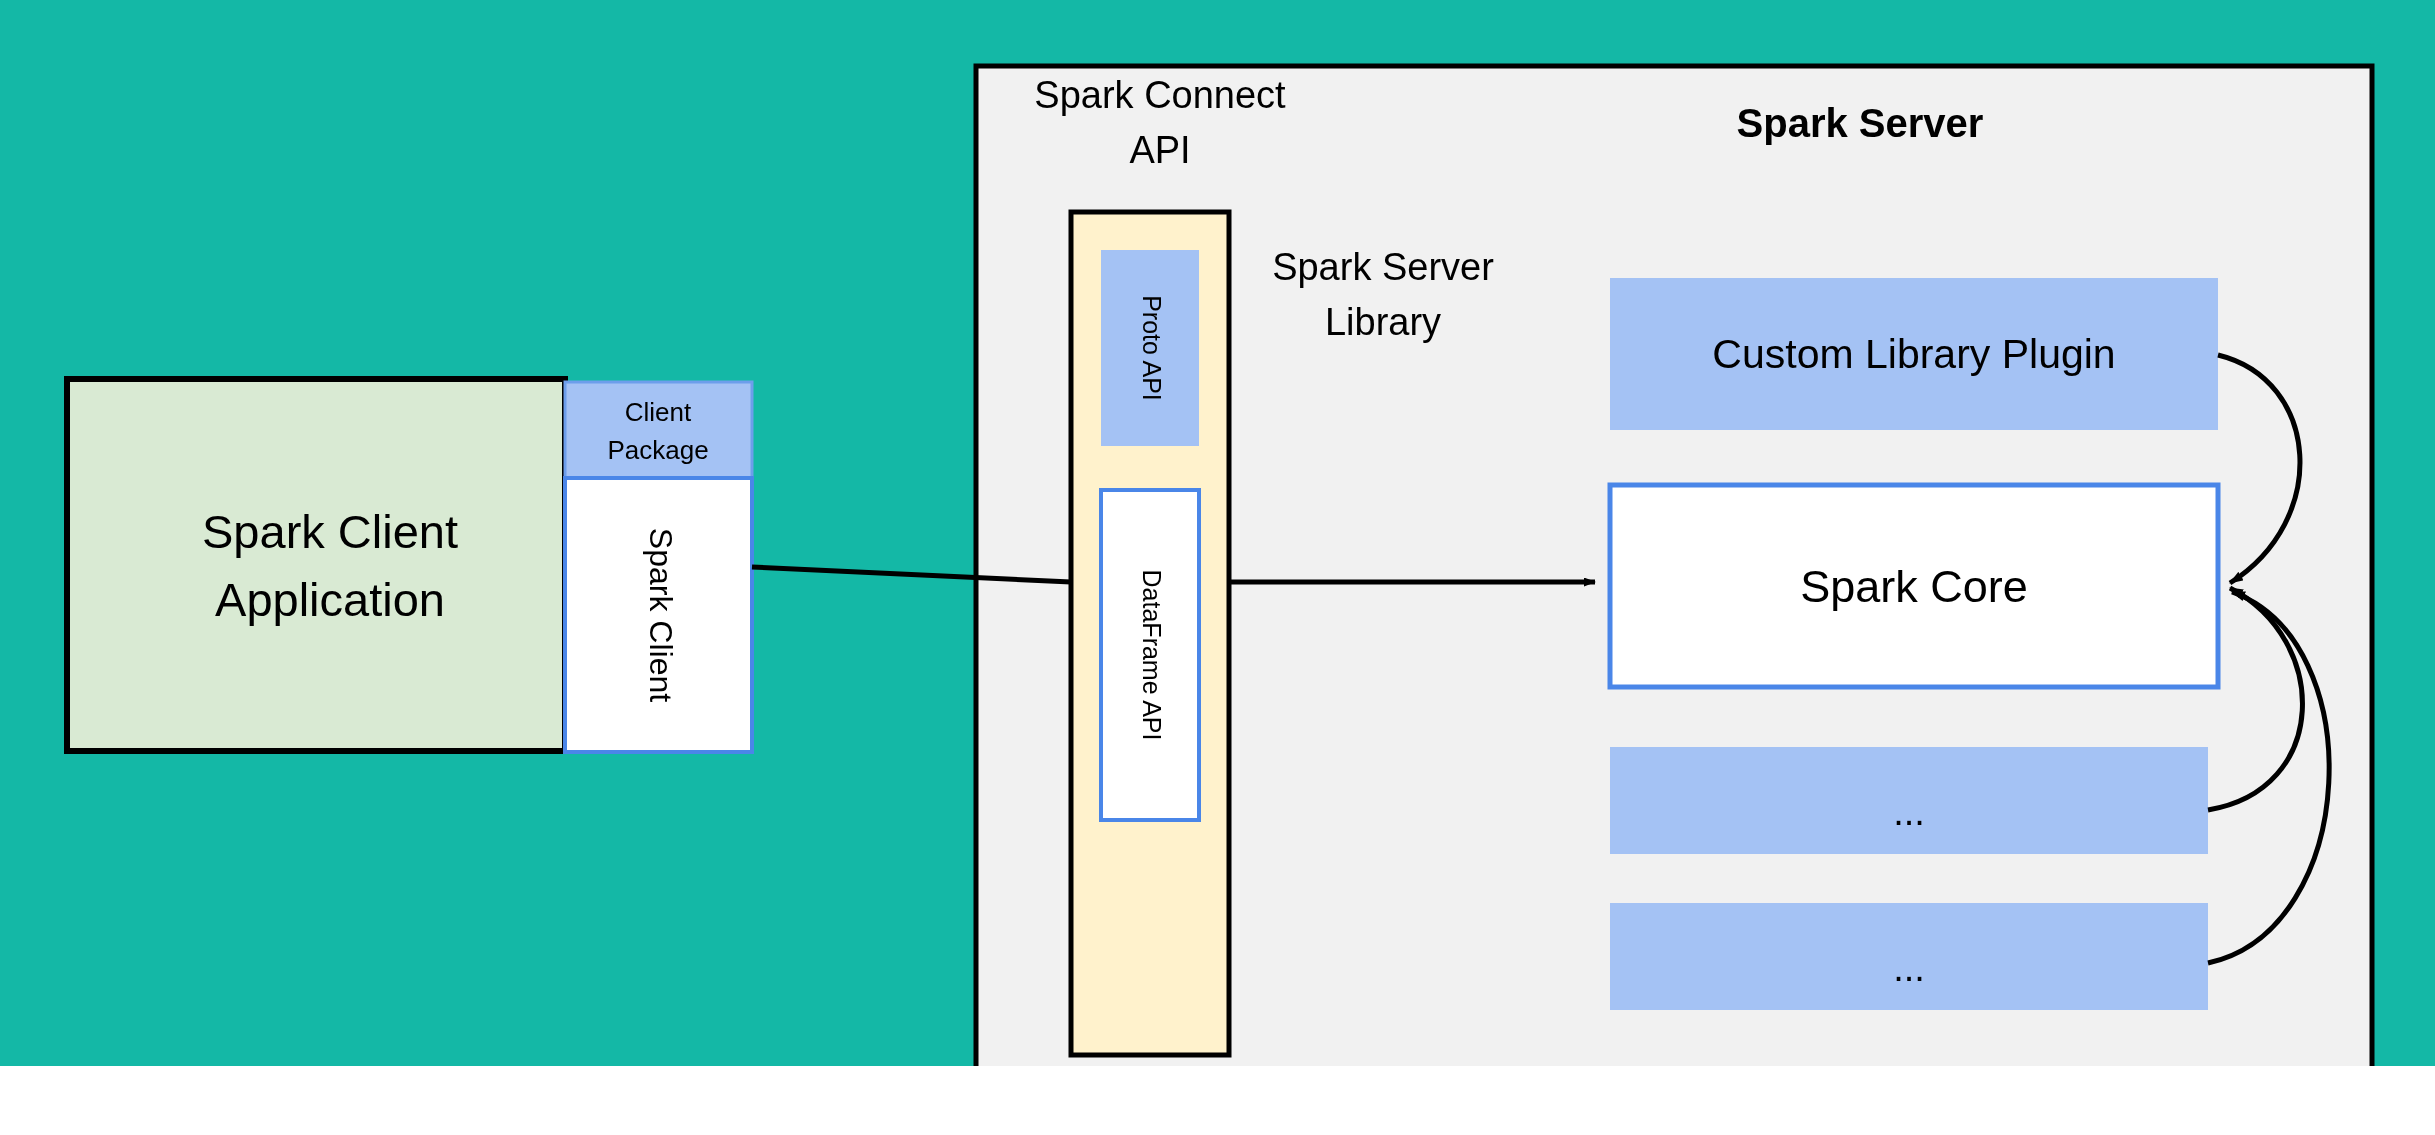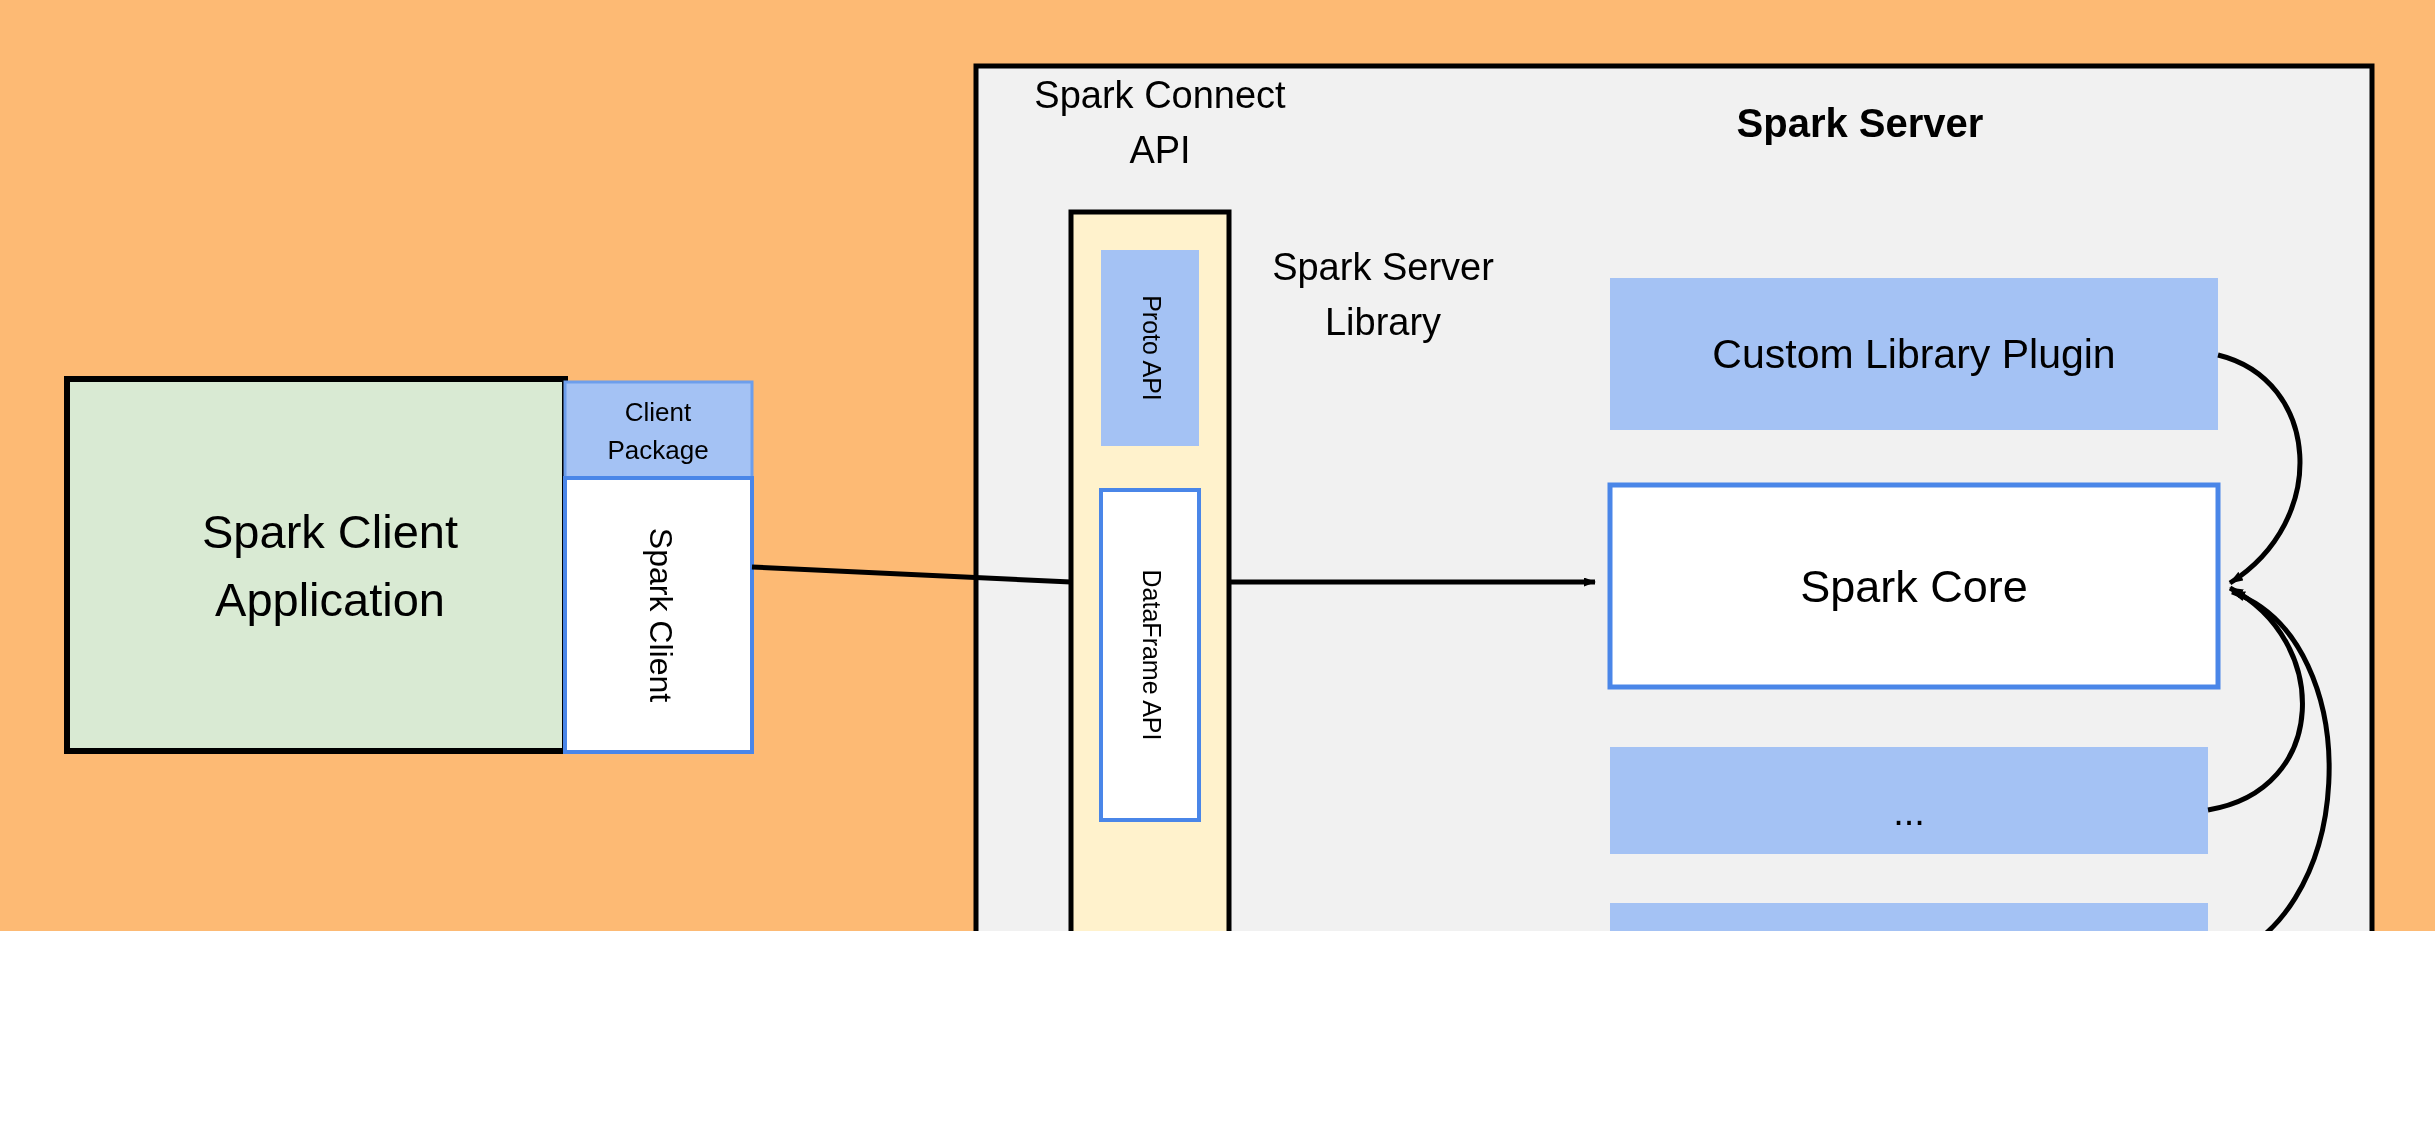"Spark Connect" #diagram-root { background: #fdba74 -> #14b8a6; height: 931px -> 1066px }
